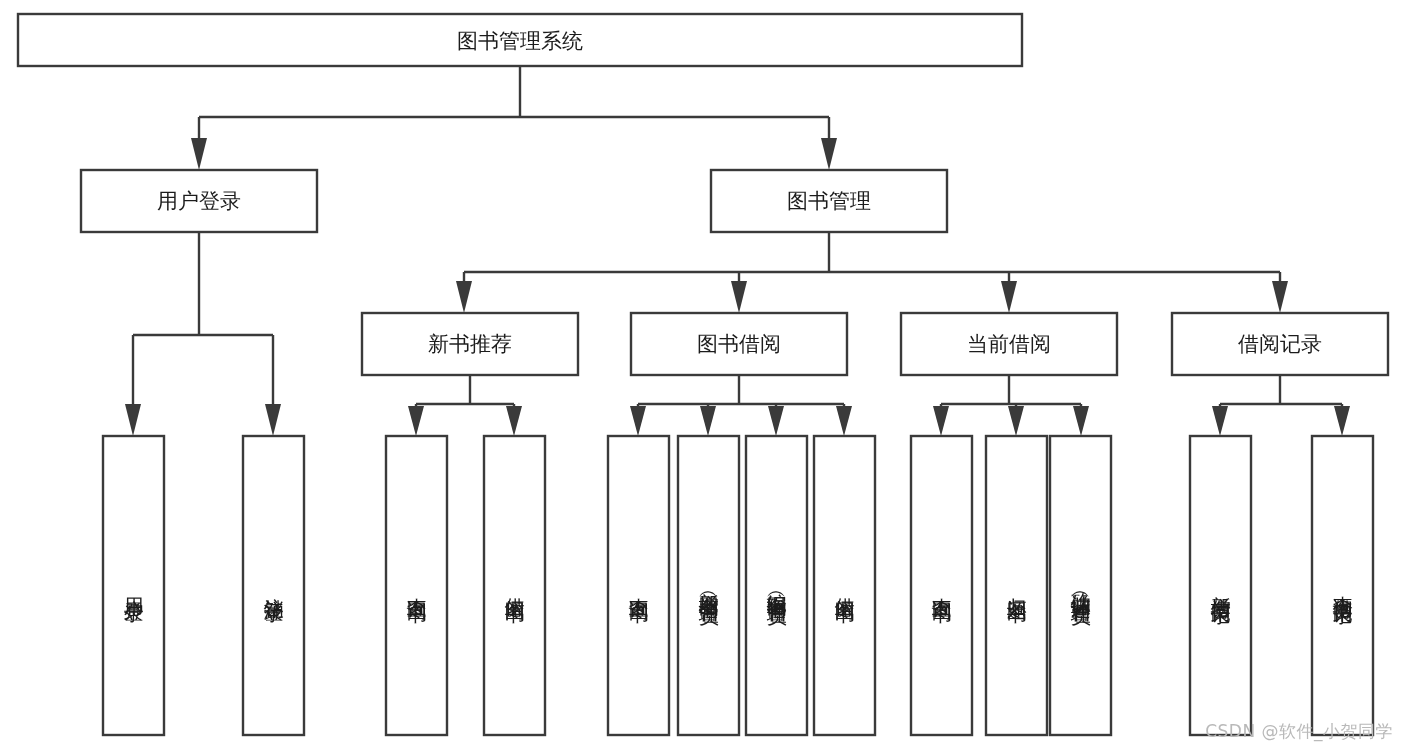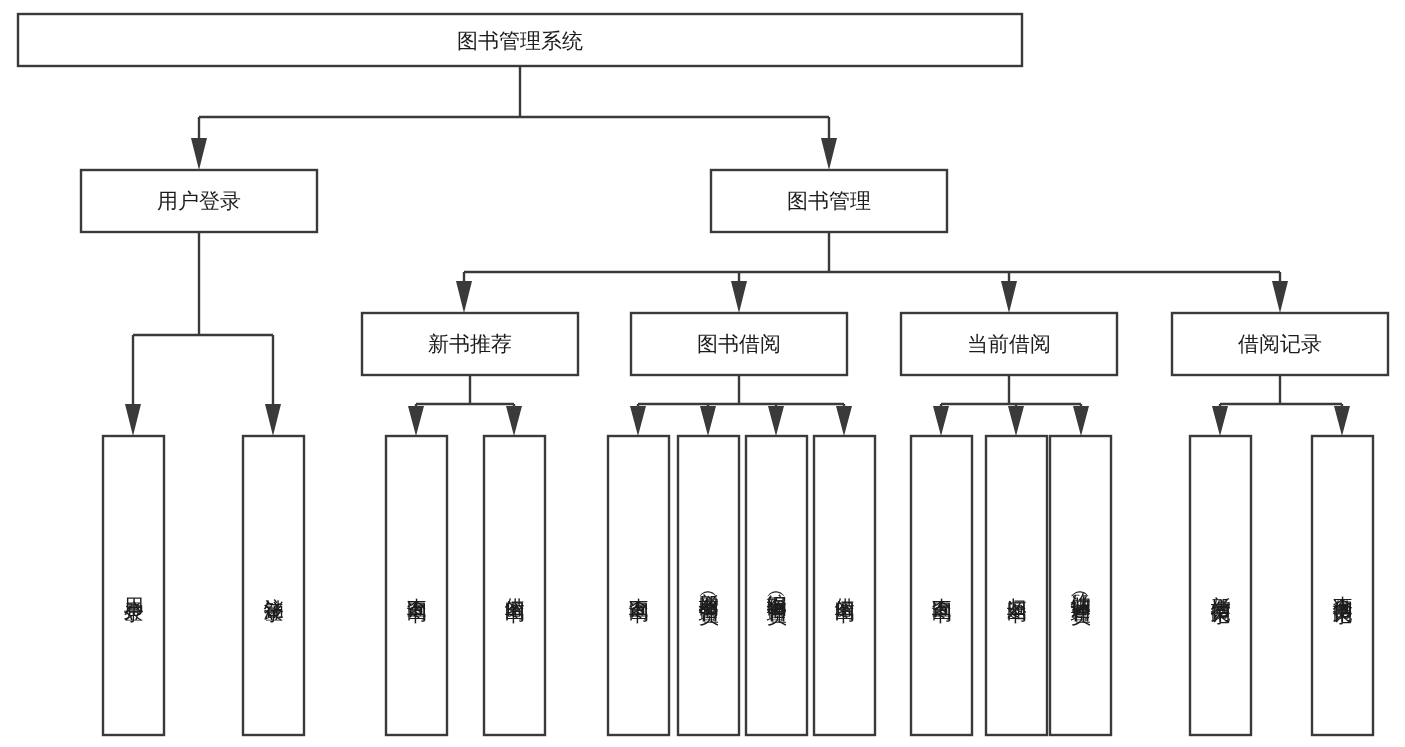"CSDN @软件_小贺同学" div.watermark { html: none -> <div>CSDN @软件_小贺同学</div> }
